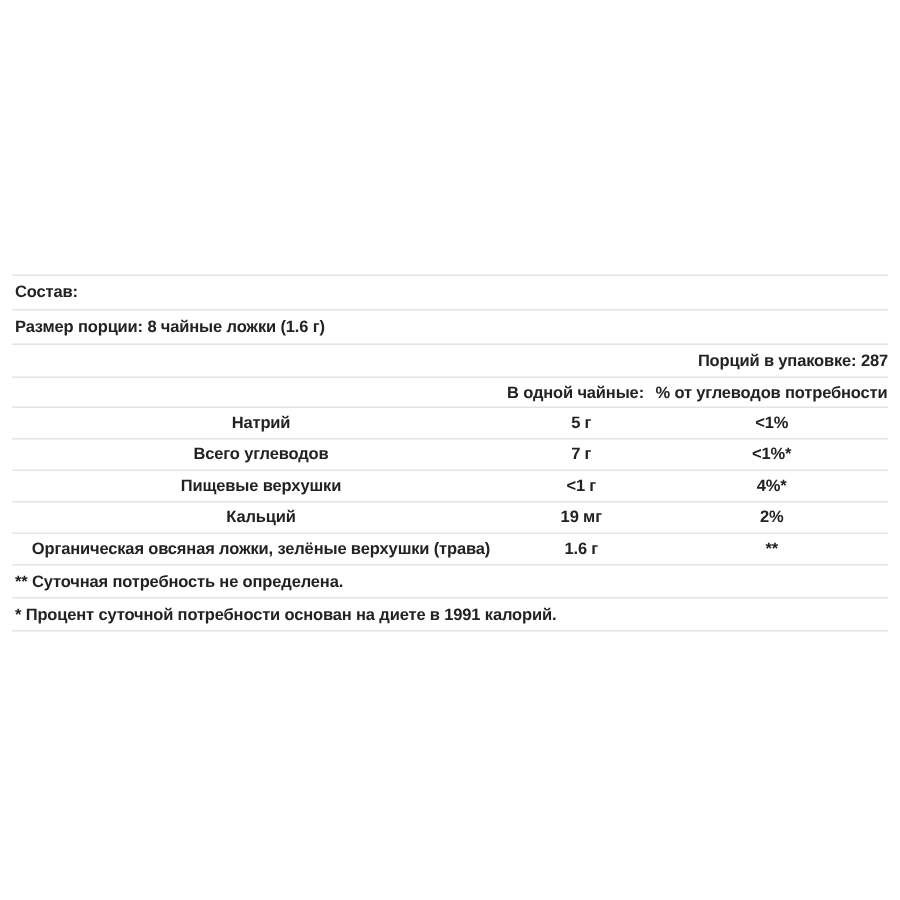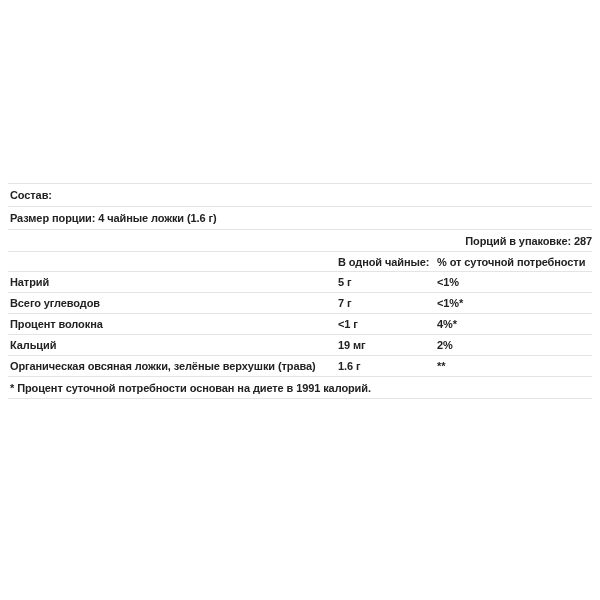"Размер порции: 4 чайные ложки" span.cell { text: 4 -> 8 }
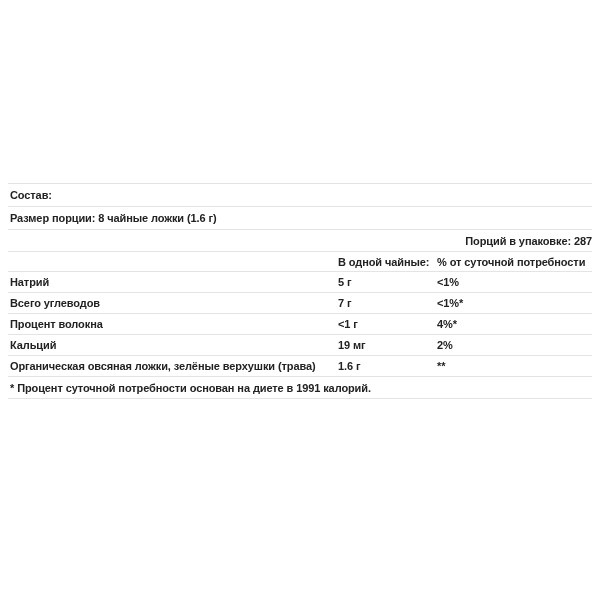"% от суточной потребности" span.cell { text: суточной -> углеводов }
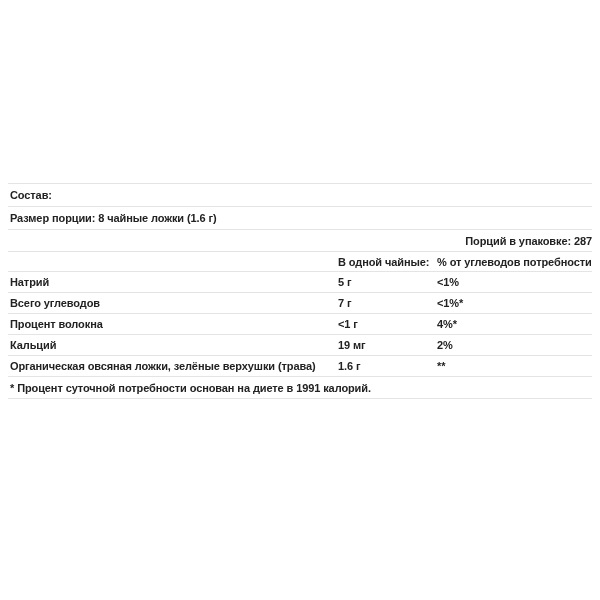"Натрий" .row.data { text-align: none -> center }
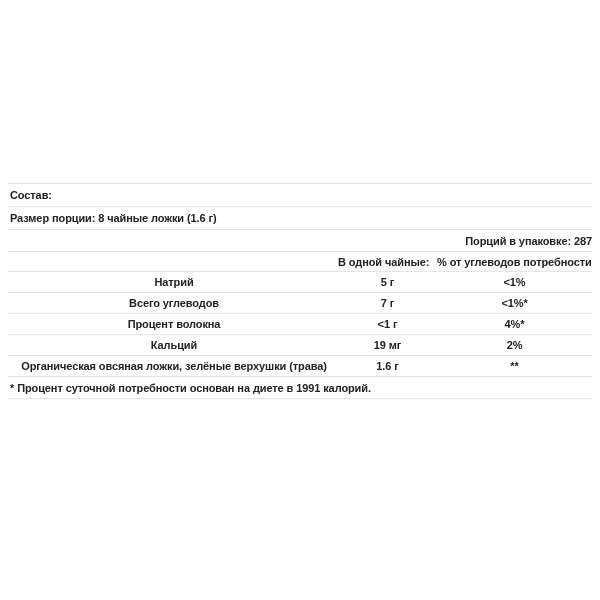"Процент волокна" span.cell { text: Процент волокна -> Пищевые верхушки }
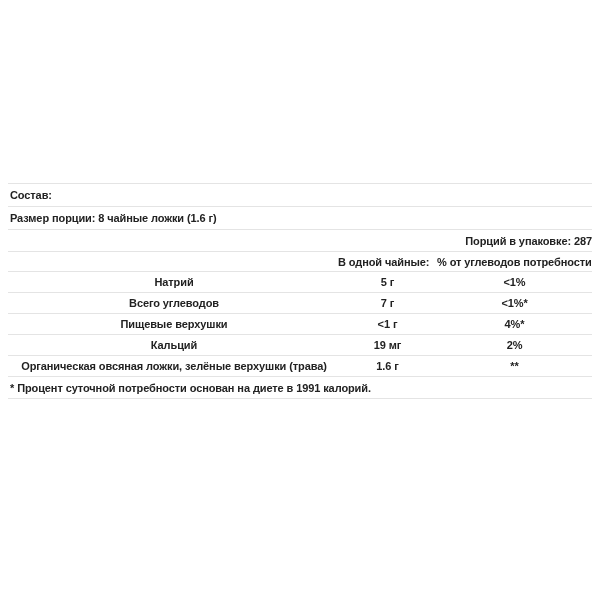"** Суточная потребность не определена." div.row { html: none -> <div> <span>** Суточная потребность не определена.</span> </div> }
